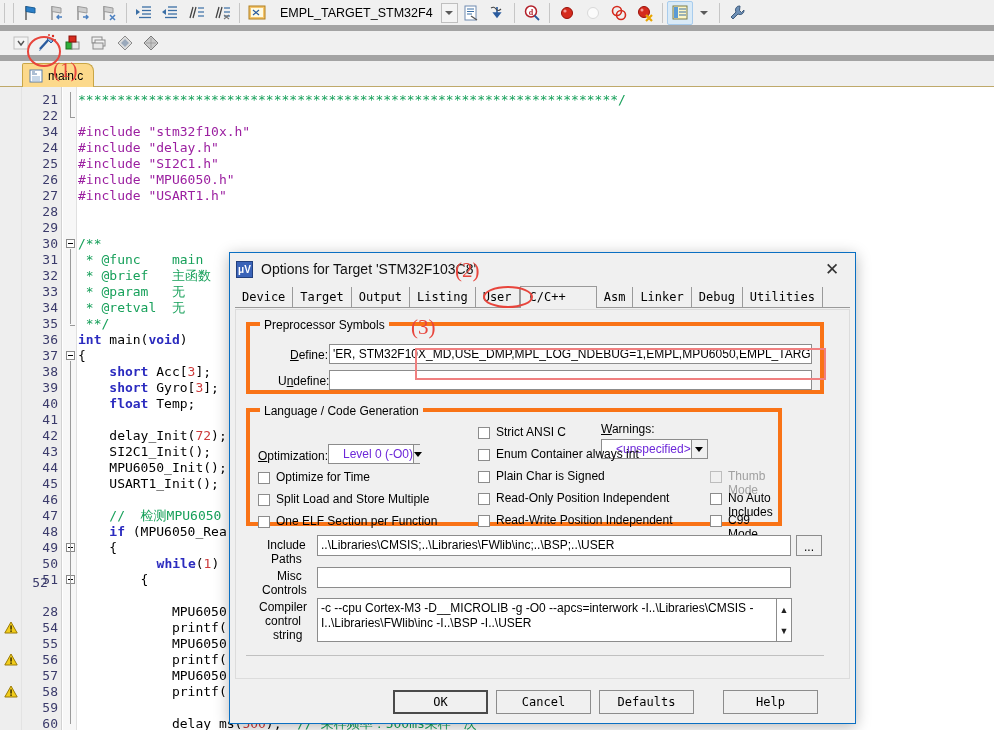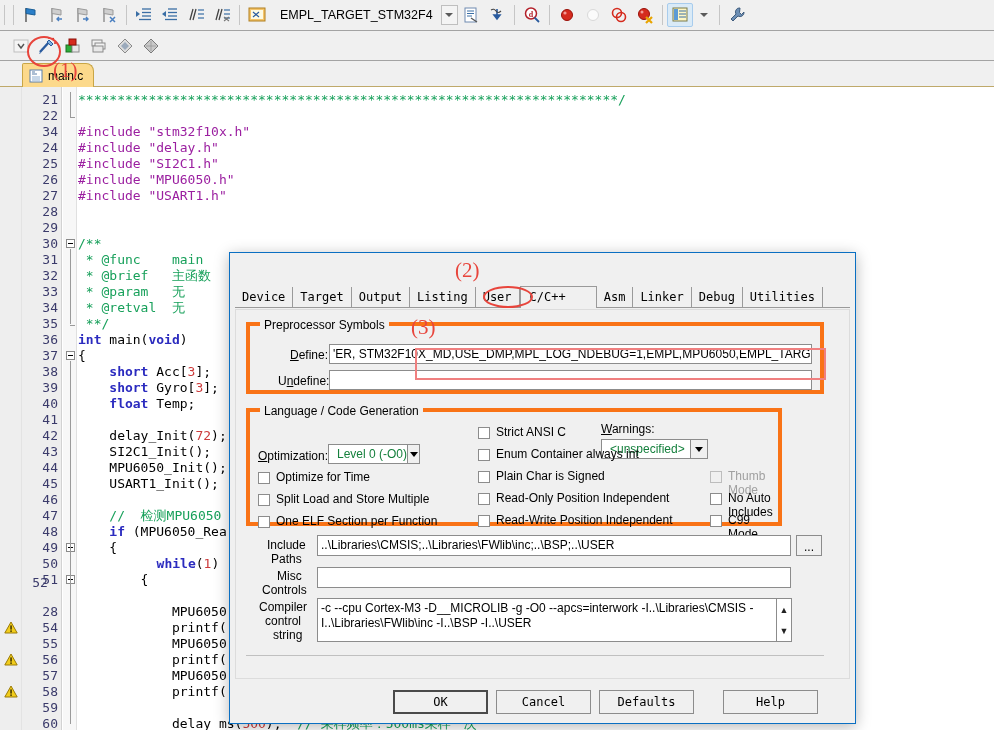"EMPL_TARGET_STM32F4" .toolbar { border-bottom: 1px solid #a3a3a3 -> 6px solid #a3a3a3 }
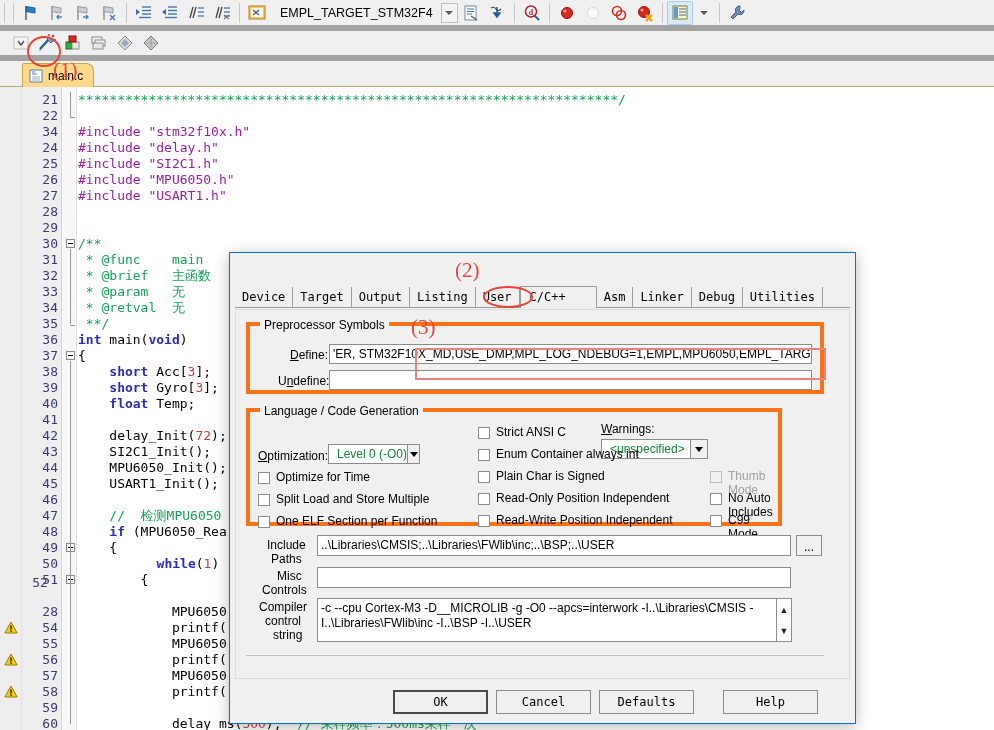"μV" div { html: none -> <div> <span>μV</span> <span>Options for Target 'STM32F103C8'</span> <span>✕</span> </div> }
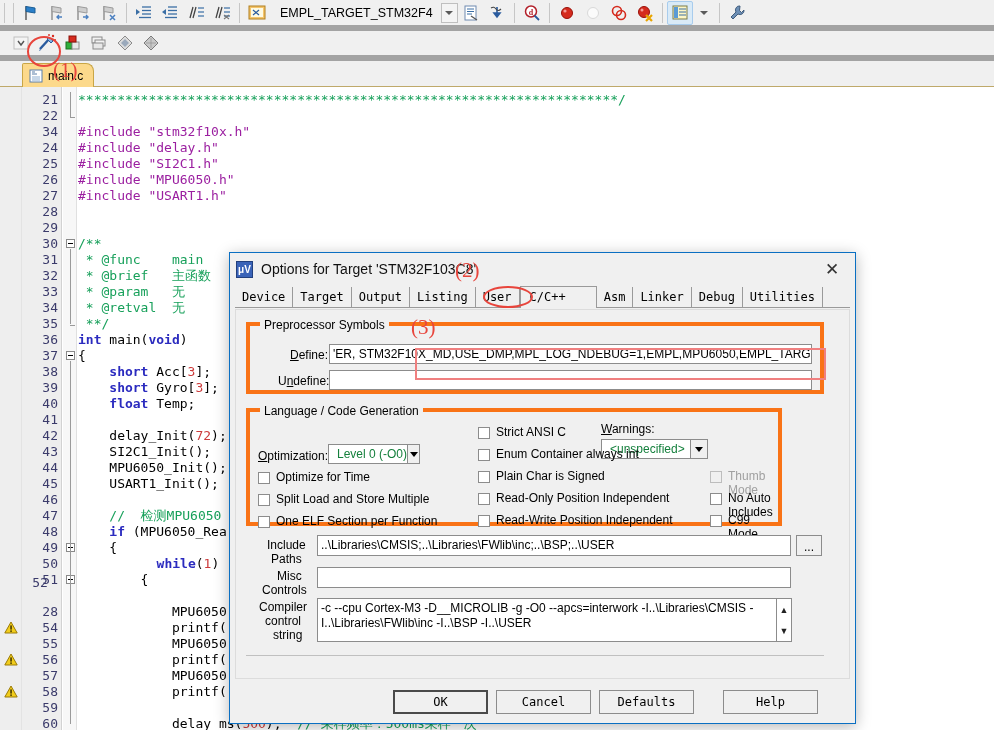"Level 0 (-O0)" .combo-txt { color: #15803d -> #6d28d9; padding-left: 8px -> 14px }
